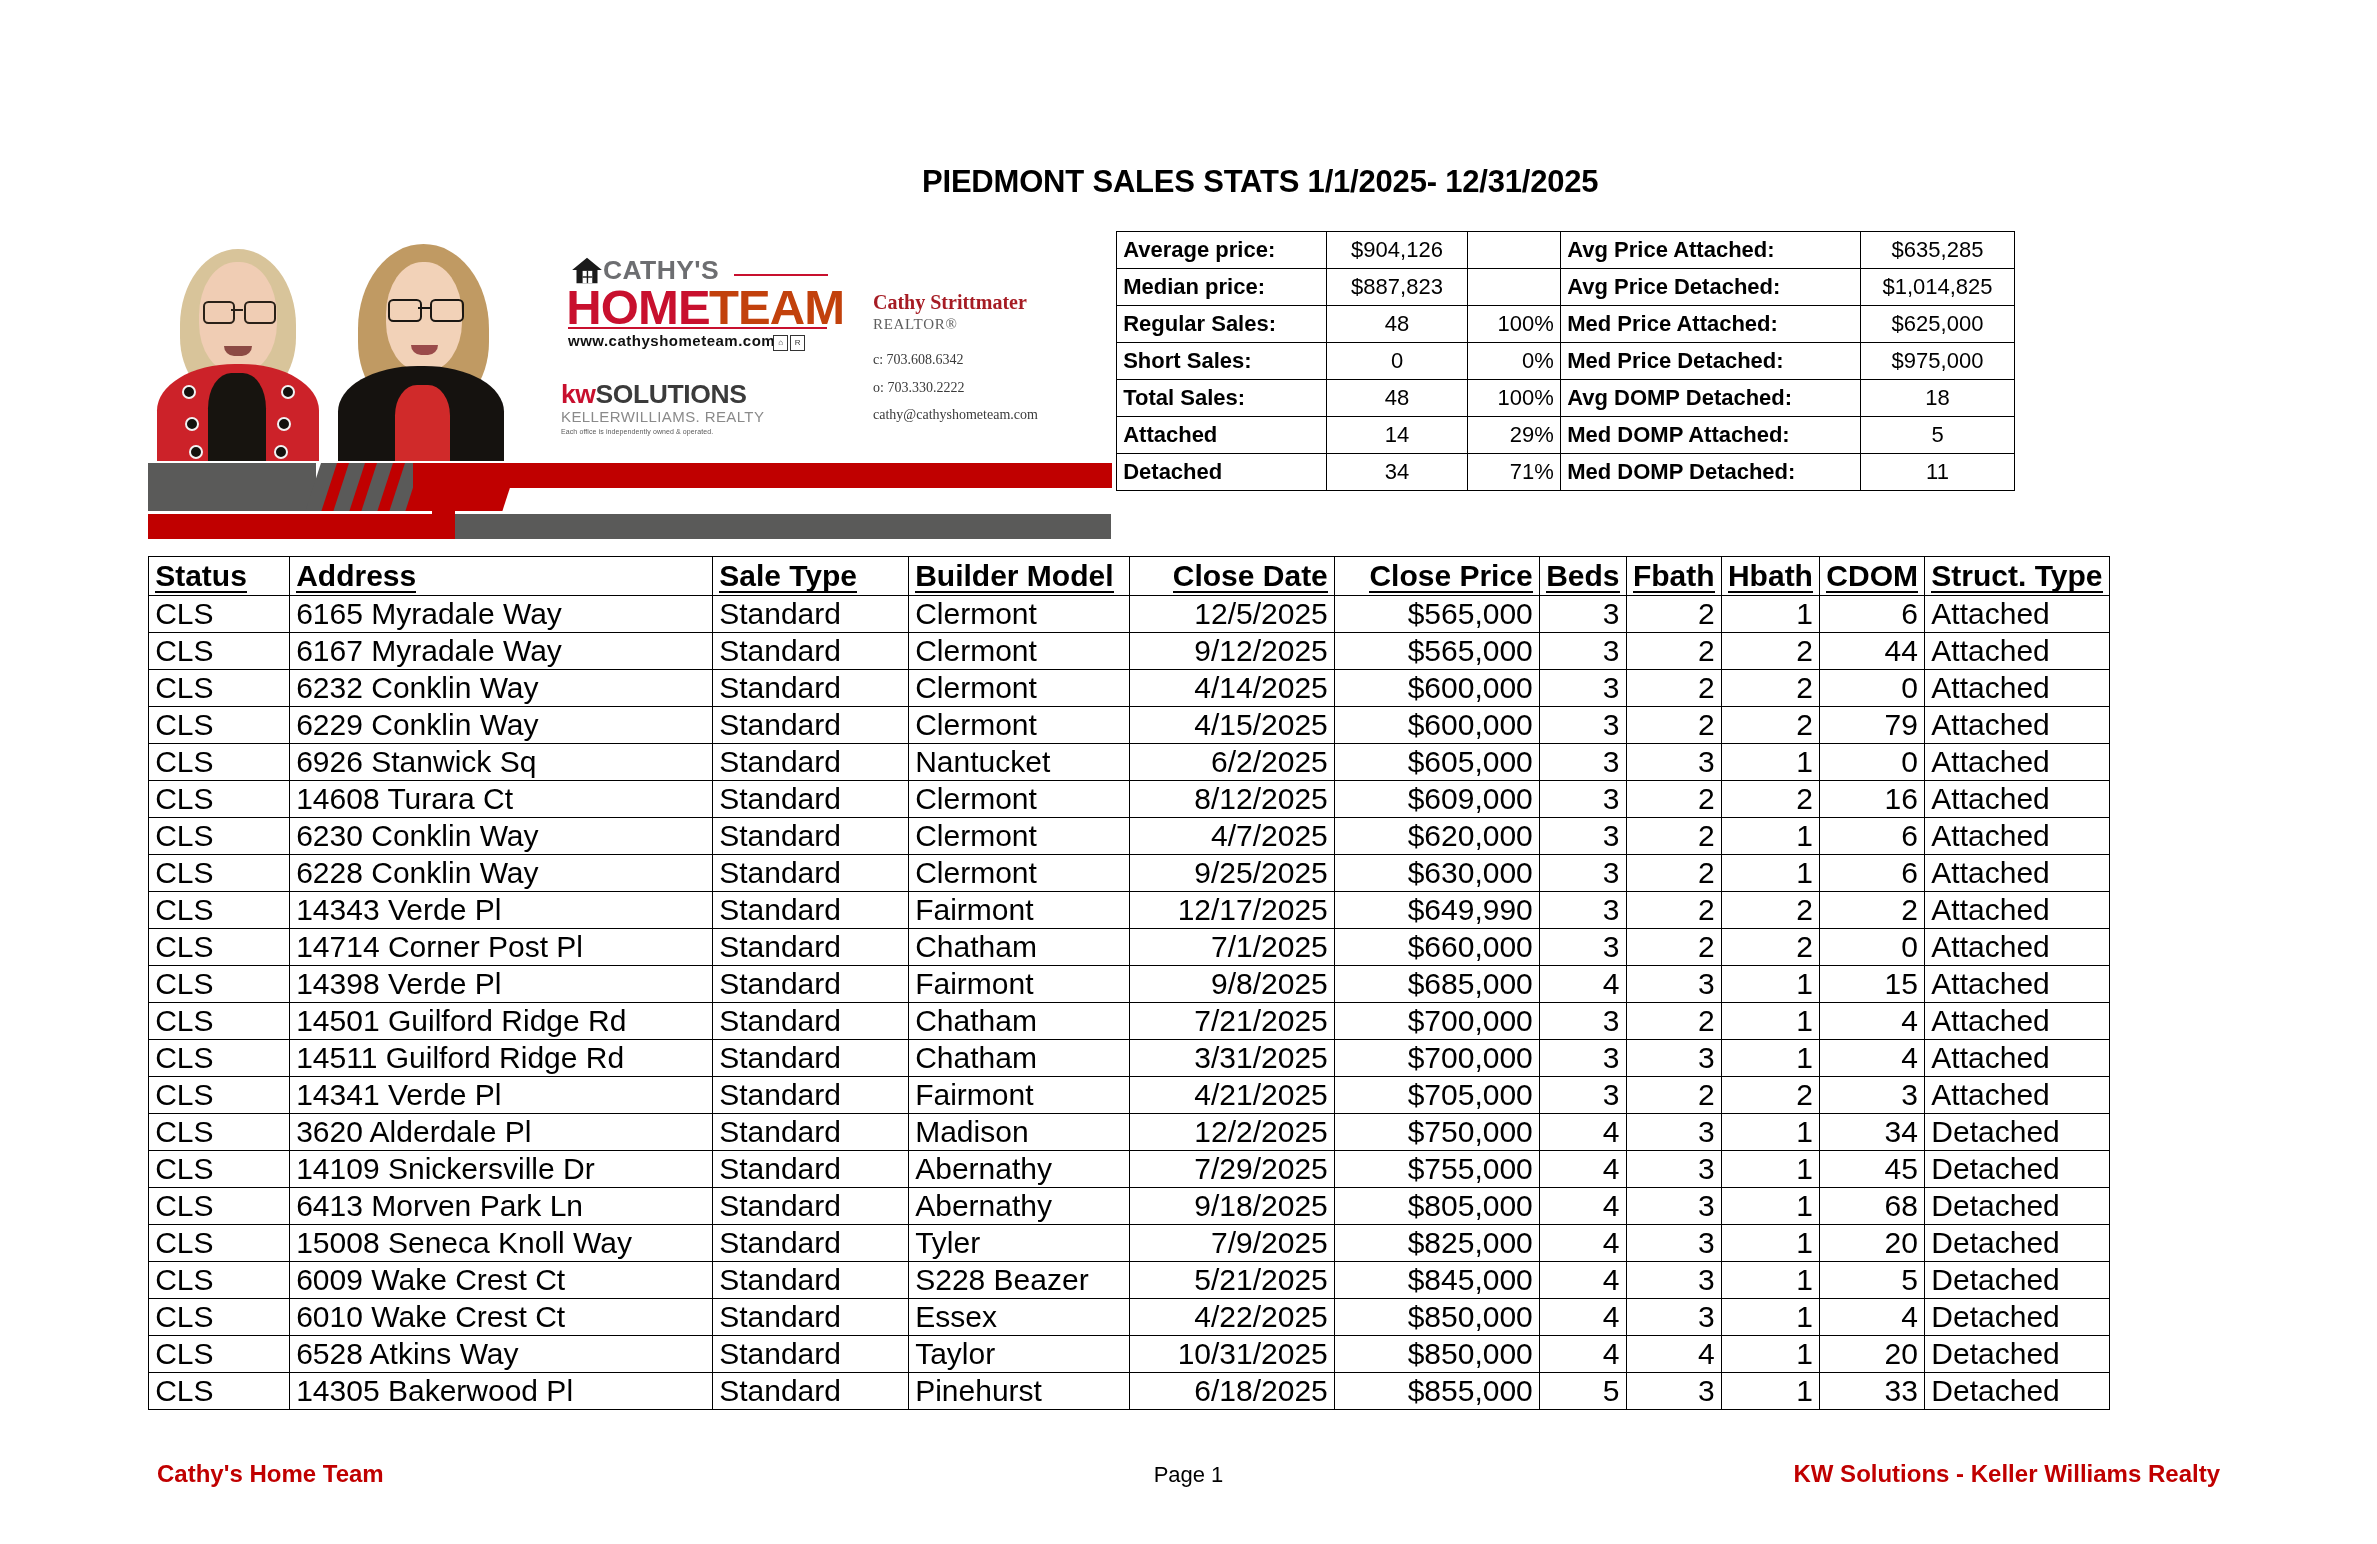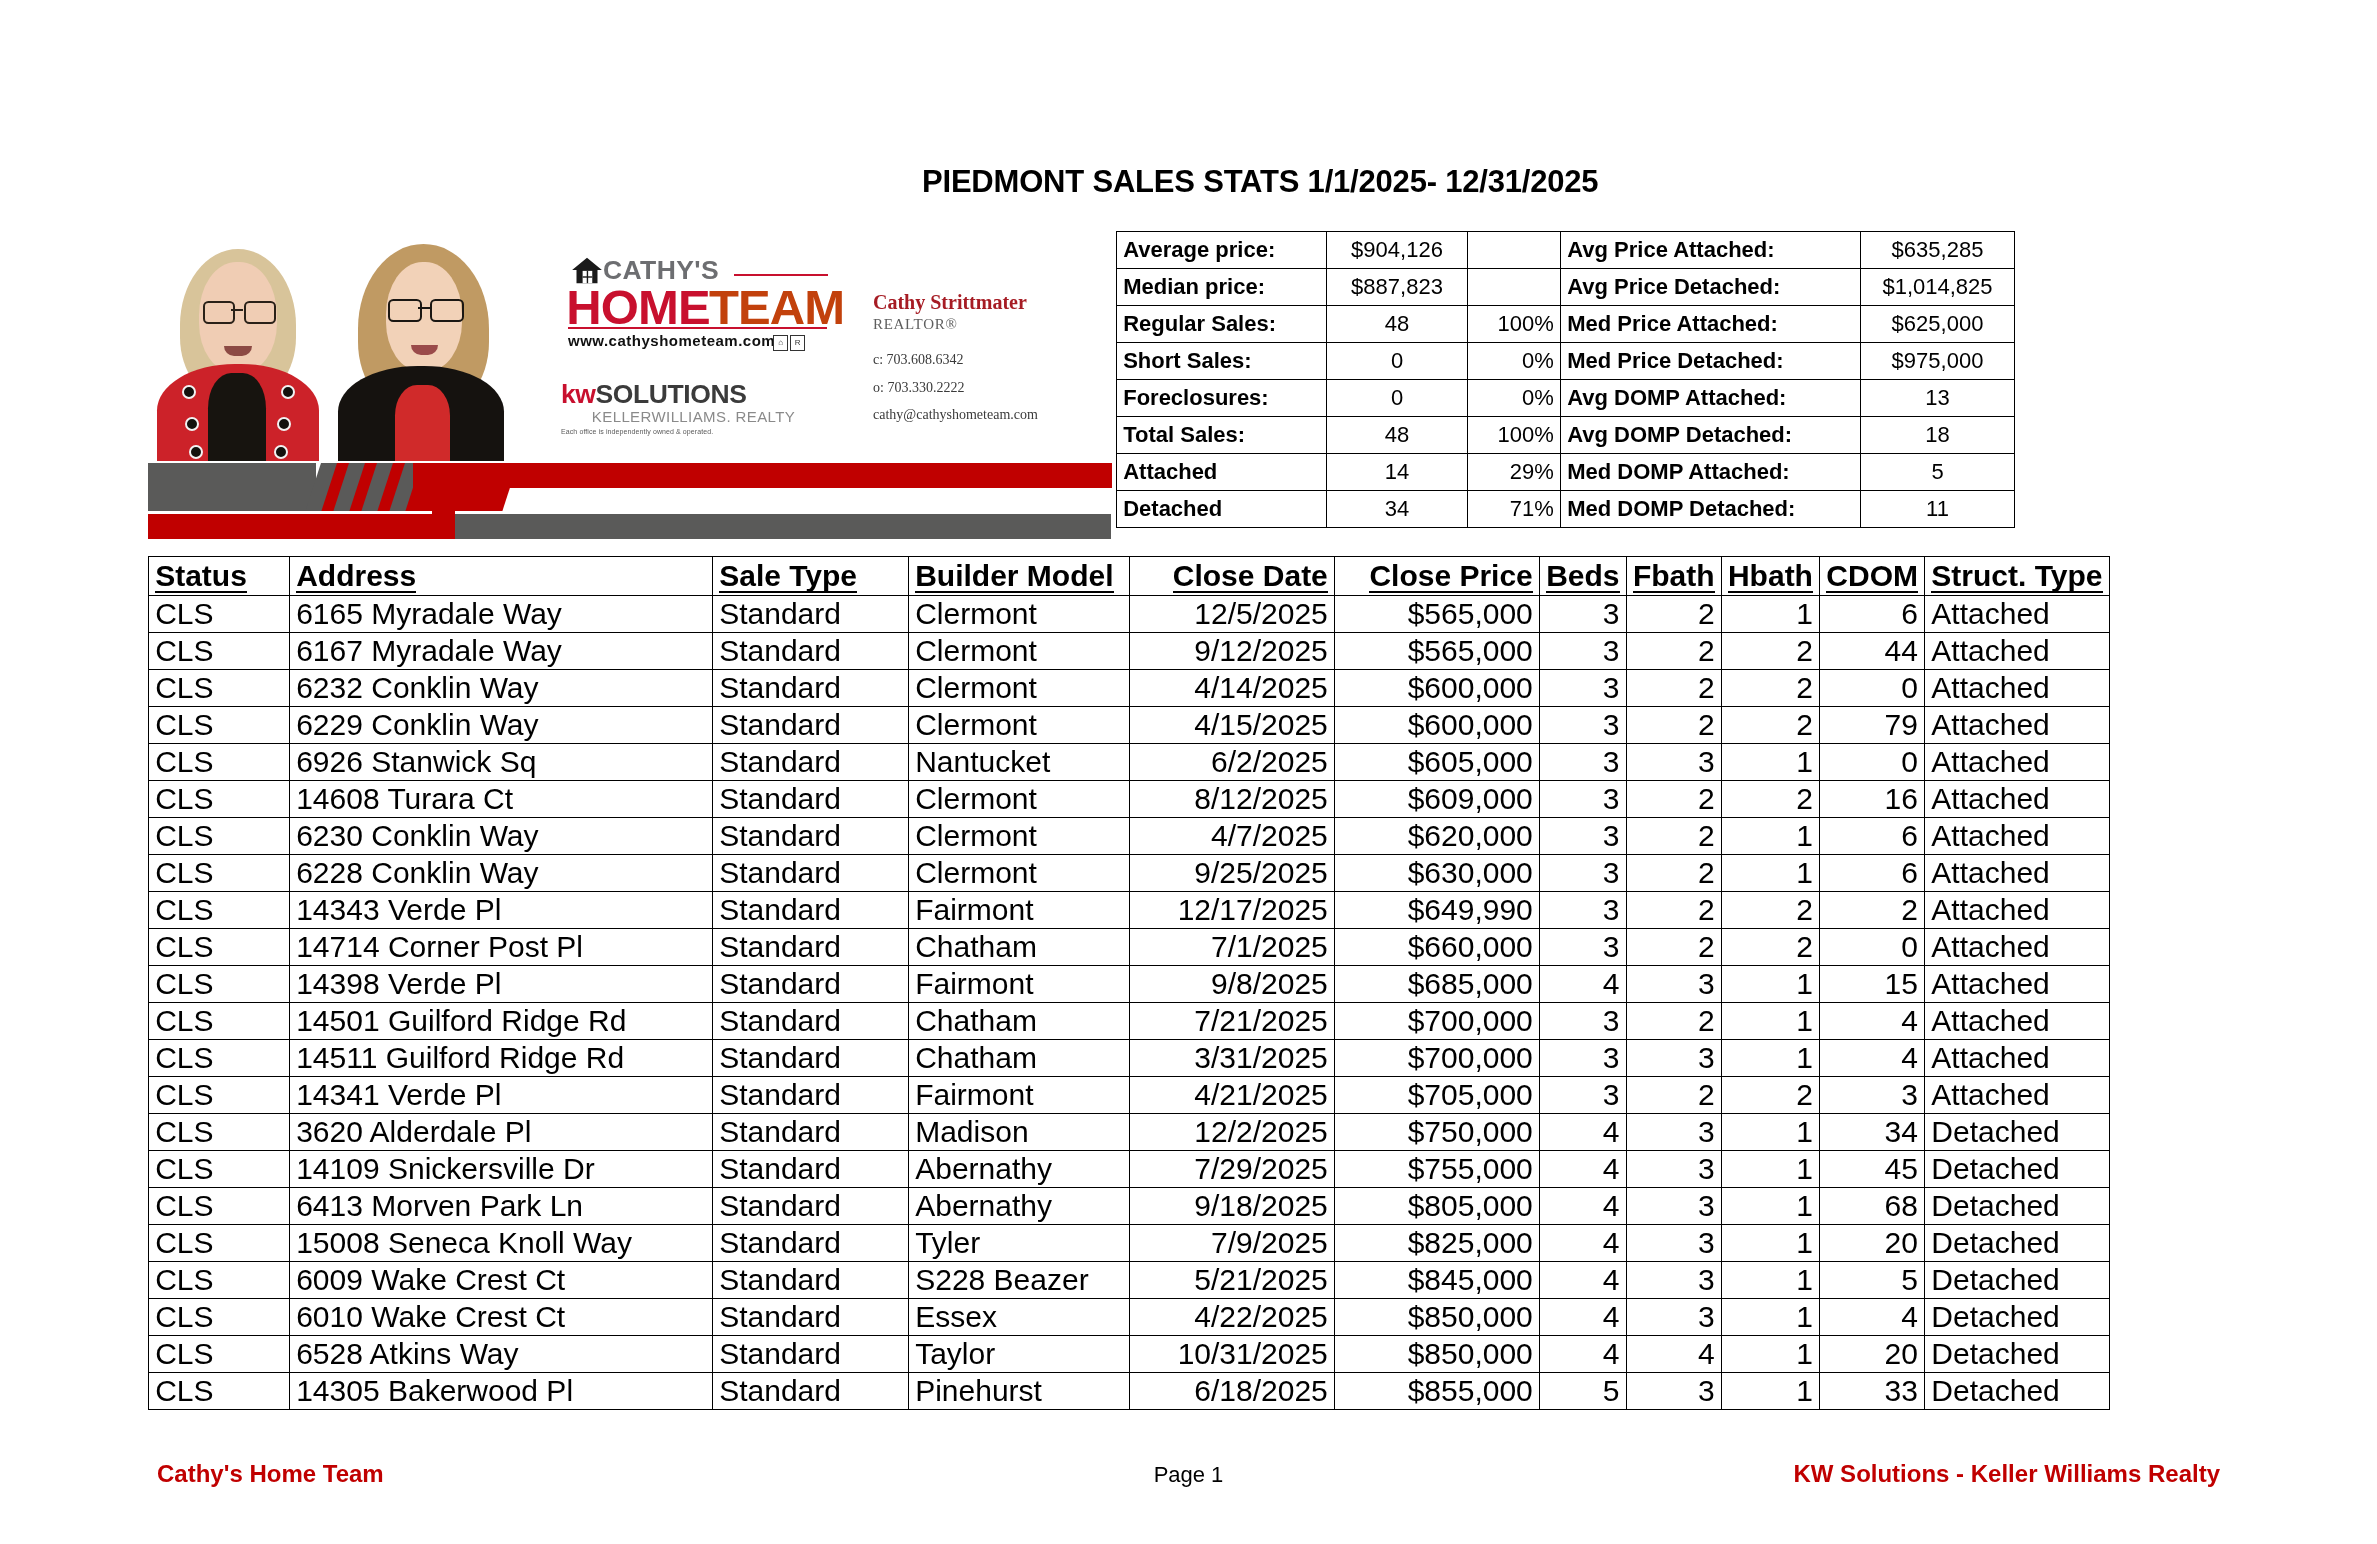"Foreclosures:" tr { html: <tr> <td>Foreclosures:</td> <td>0</td> <td>0%</td> <td>Avg DOMP Attached:</td> <td>13</td> </tr> -> none }
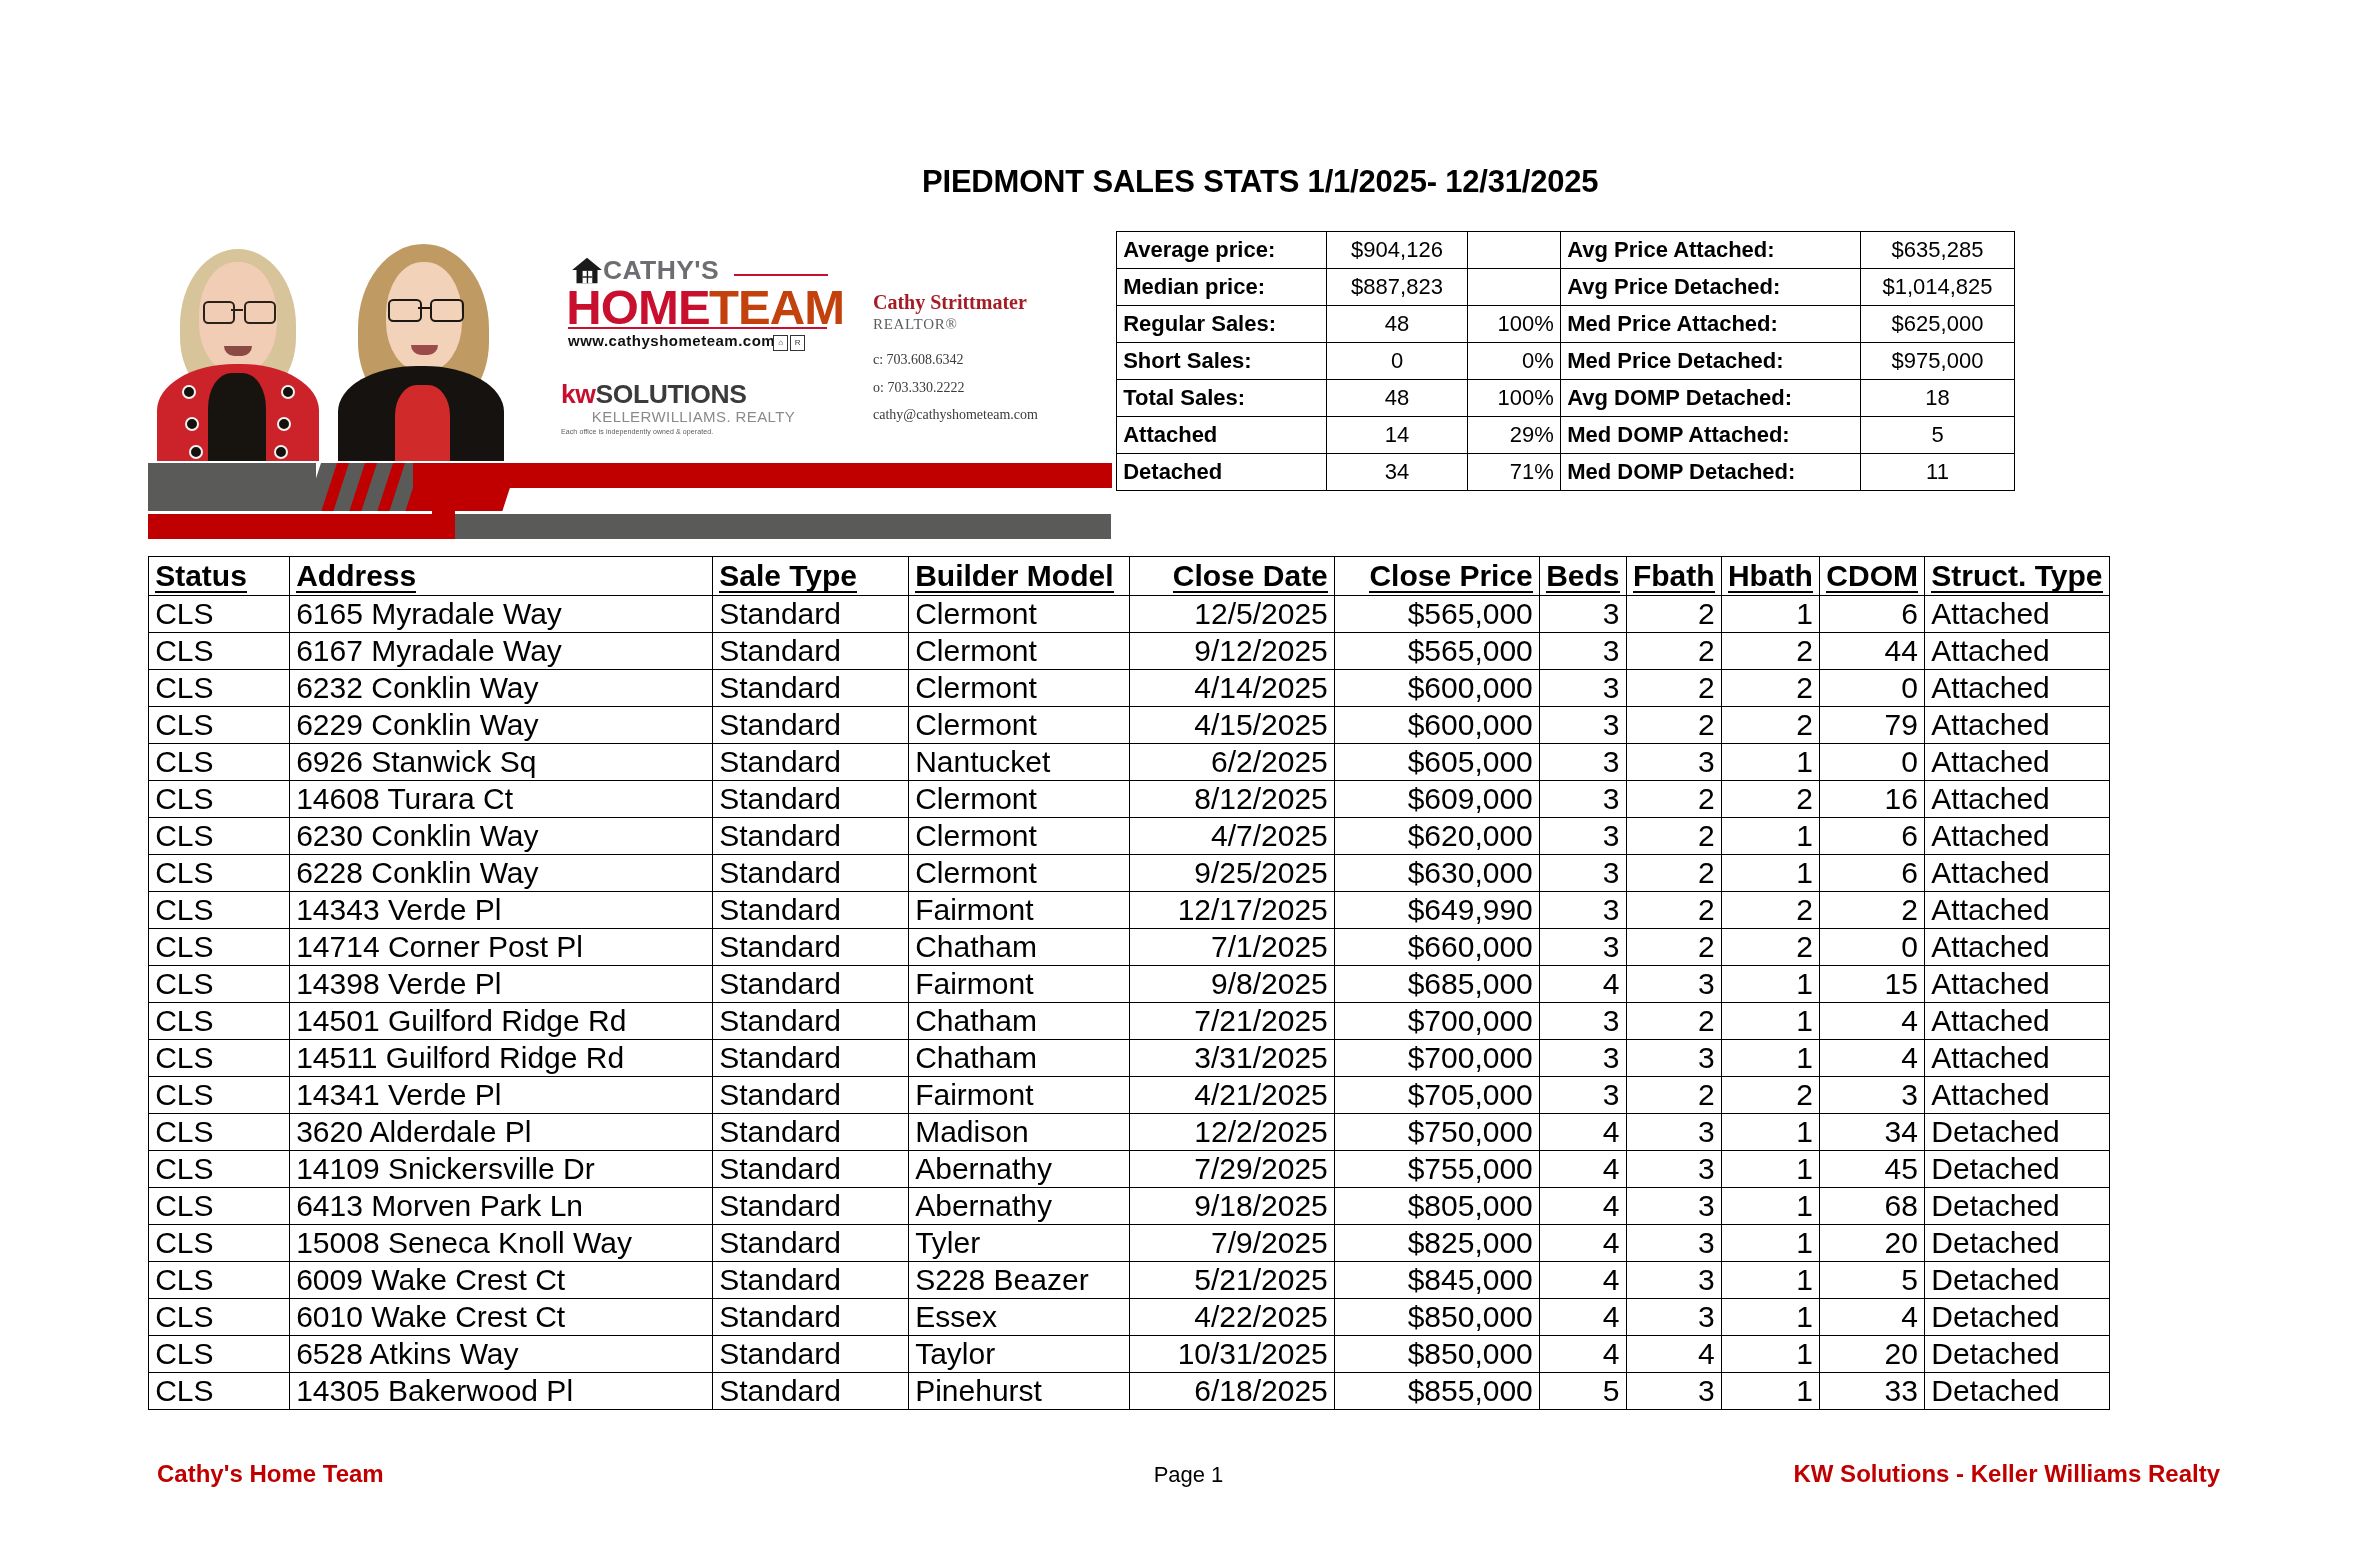"KELLERWILLIAMS. REALTY" .kw-sub { text-align: center -> none }
